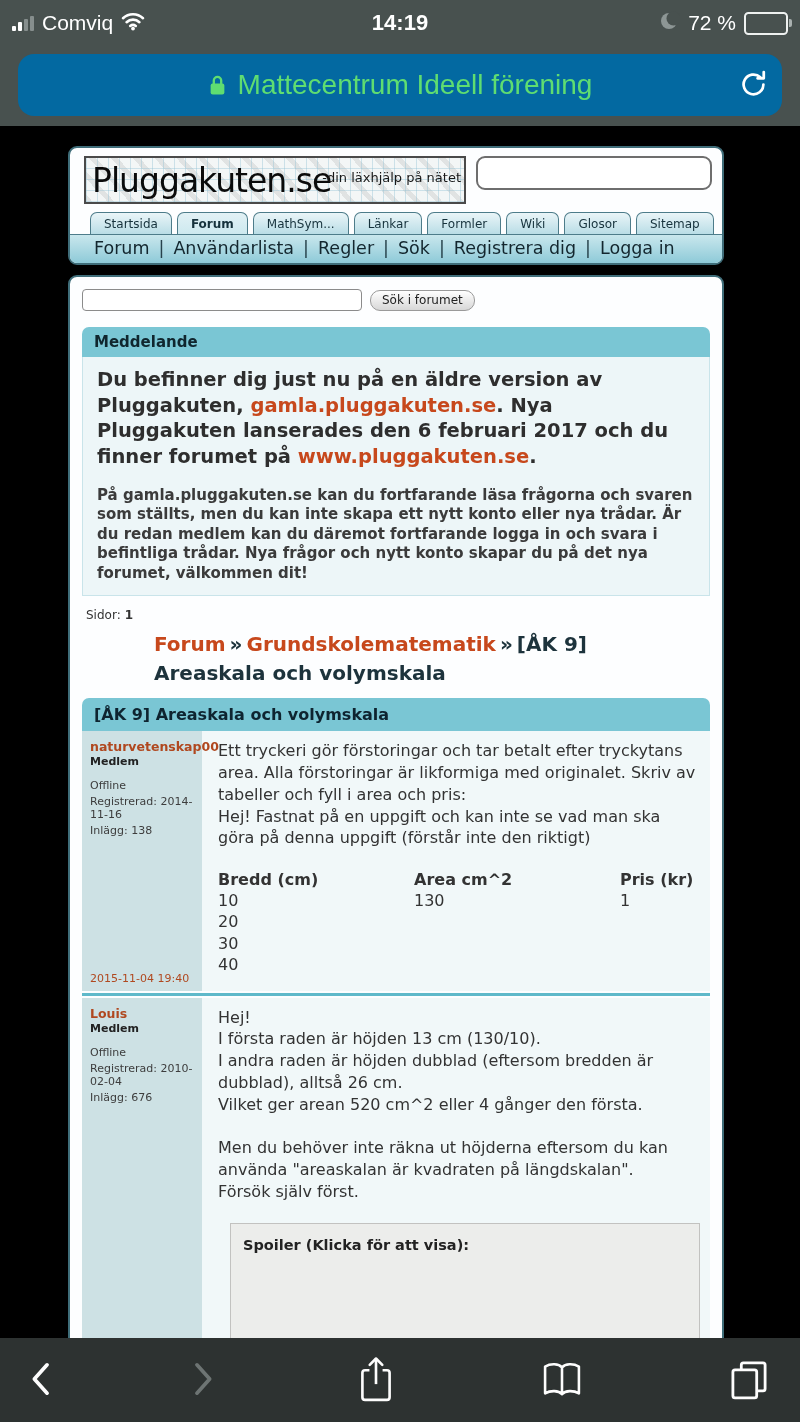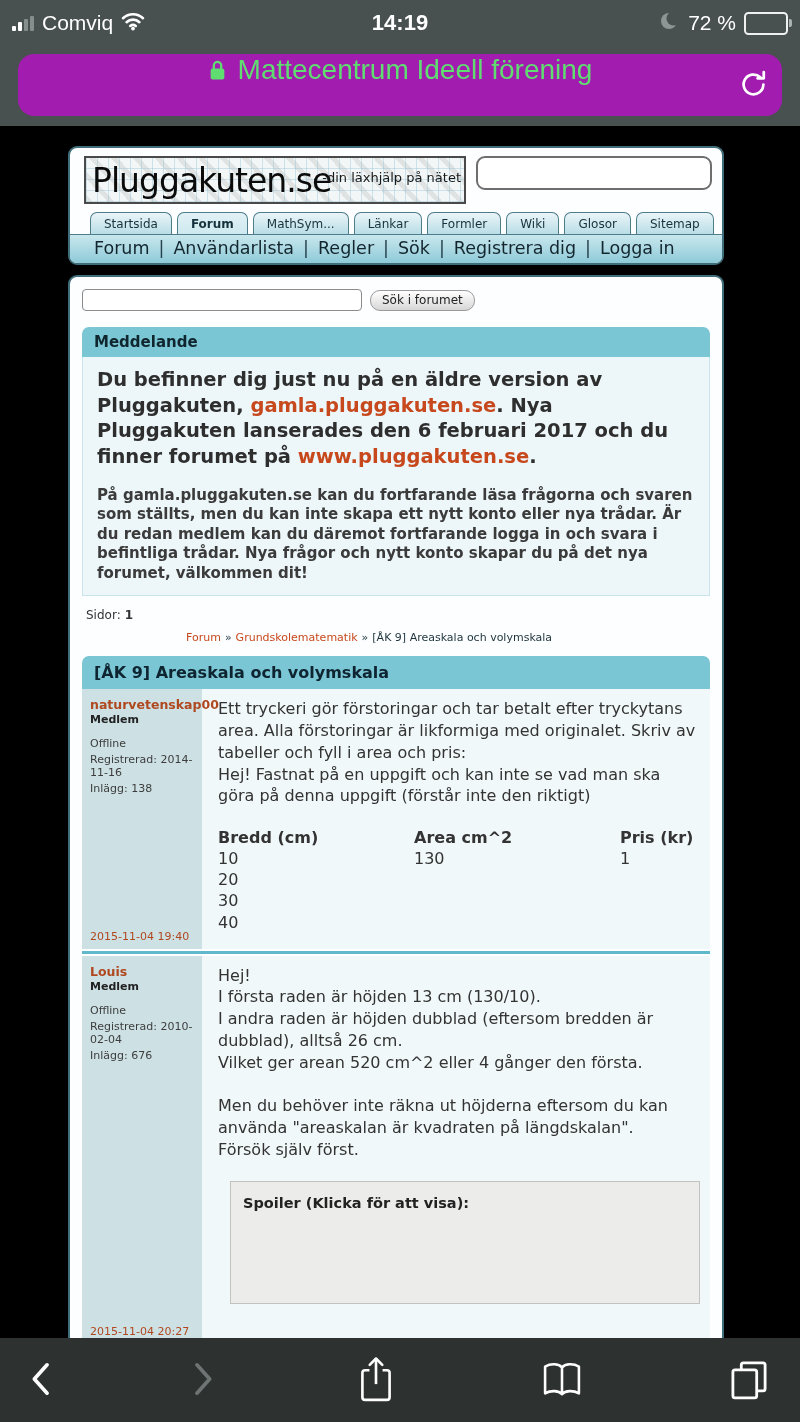"Mattecentrum Ideell förening" .url-pill { align-items: flex-start -> center; background: #a21caf -> #0369a1 }
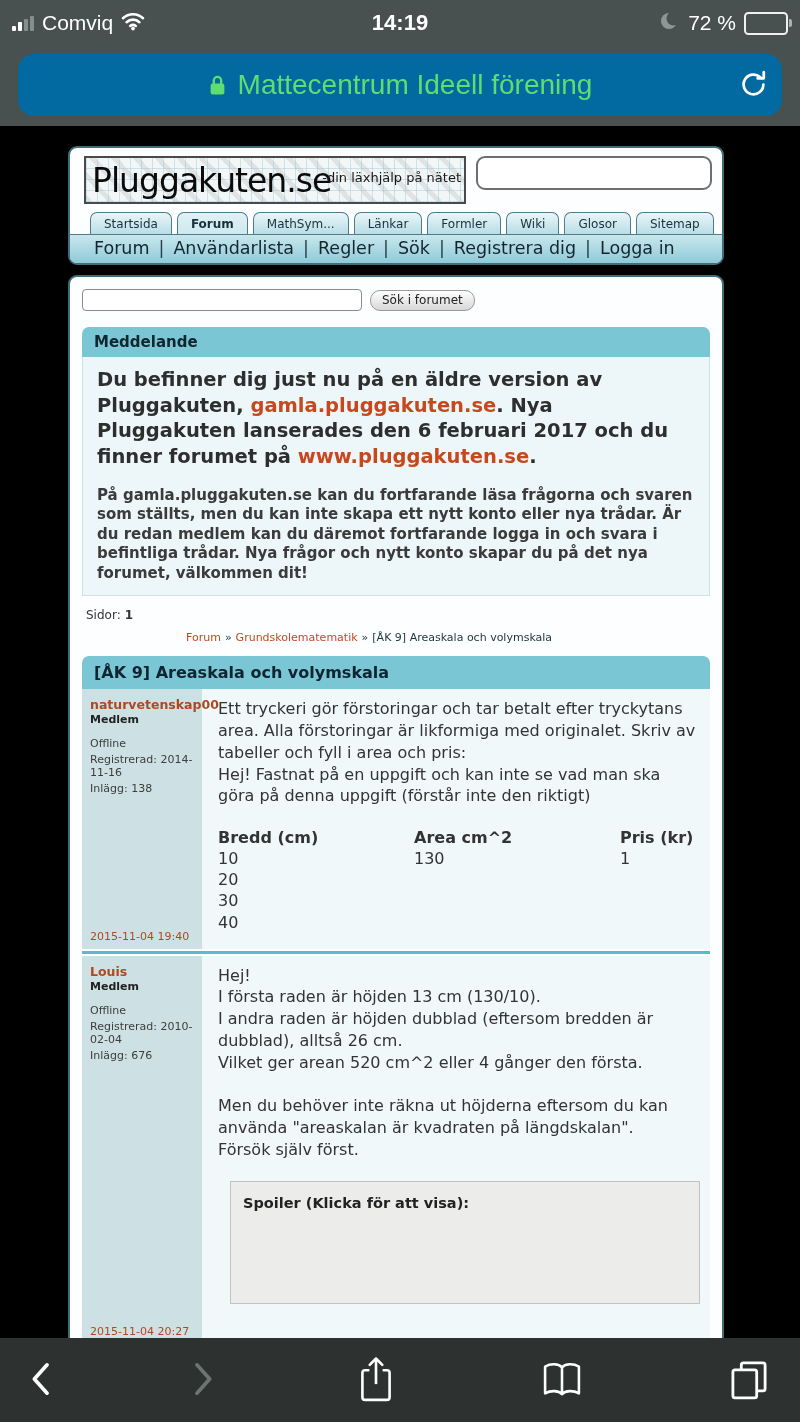"Forum » Grundskolematematik » [ÅK" .breadcrumb { font-size: 11px -> 20px; font-weight: normal -> bold; margin: 8px 0 0 104px -> 8px 0 0 72px }
